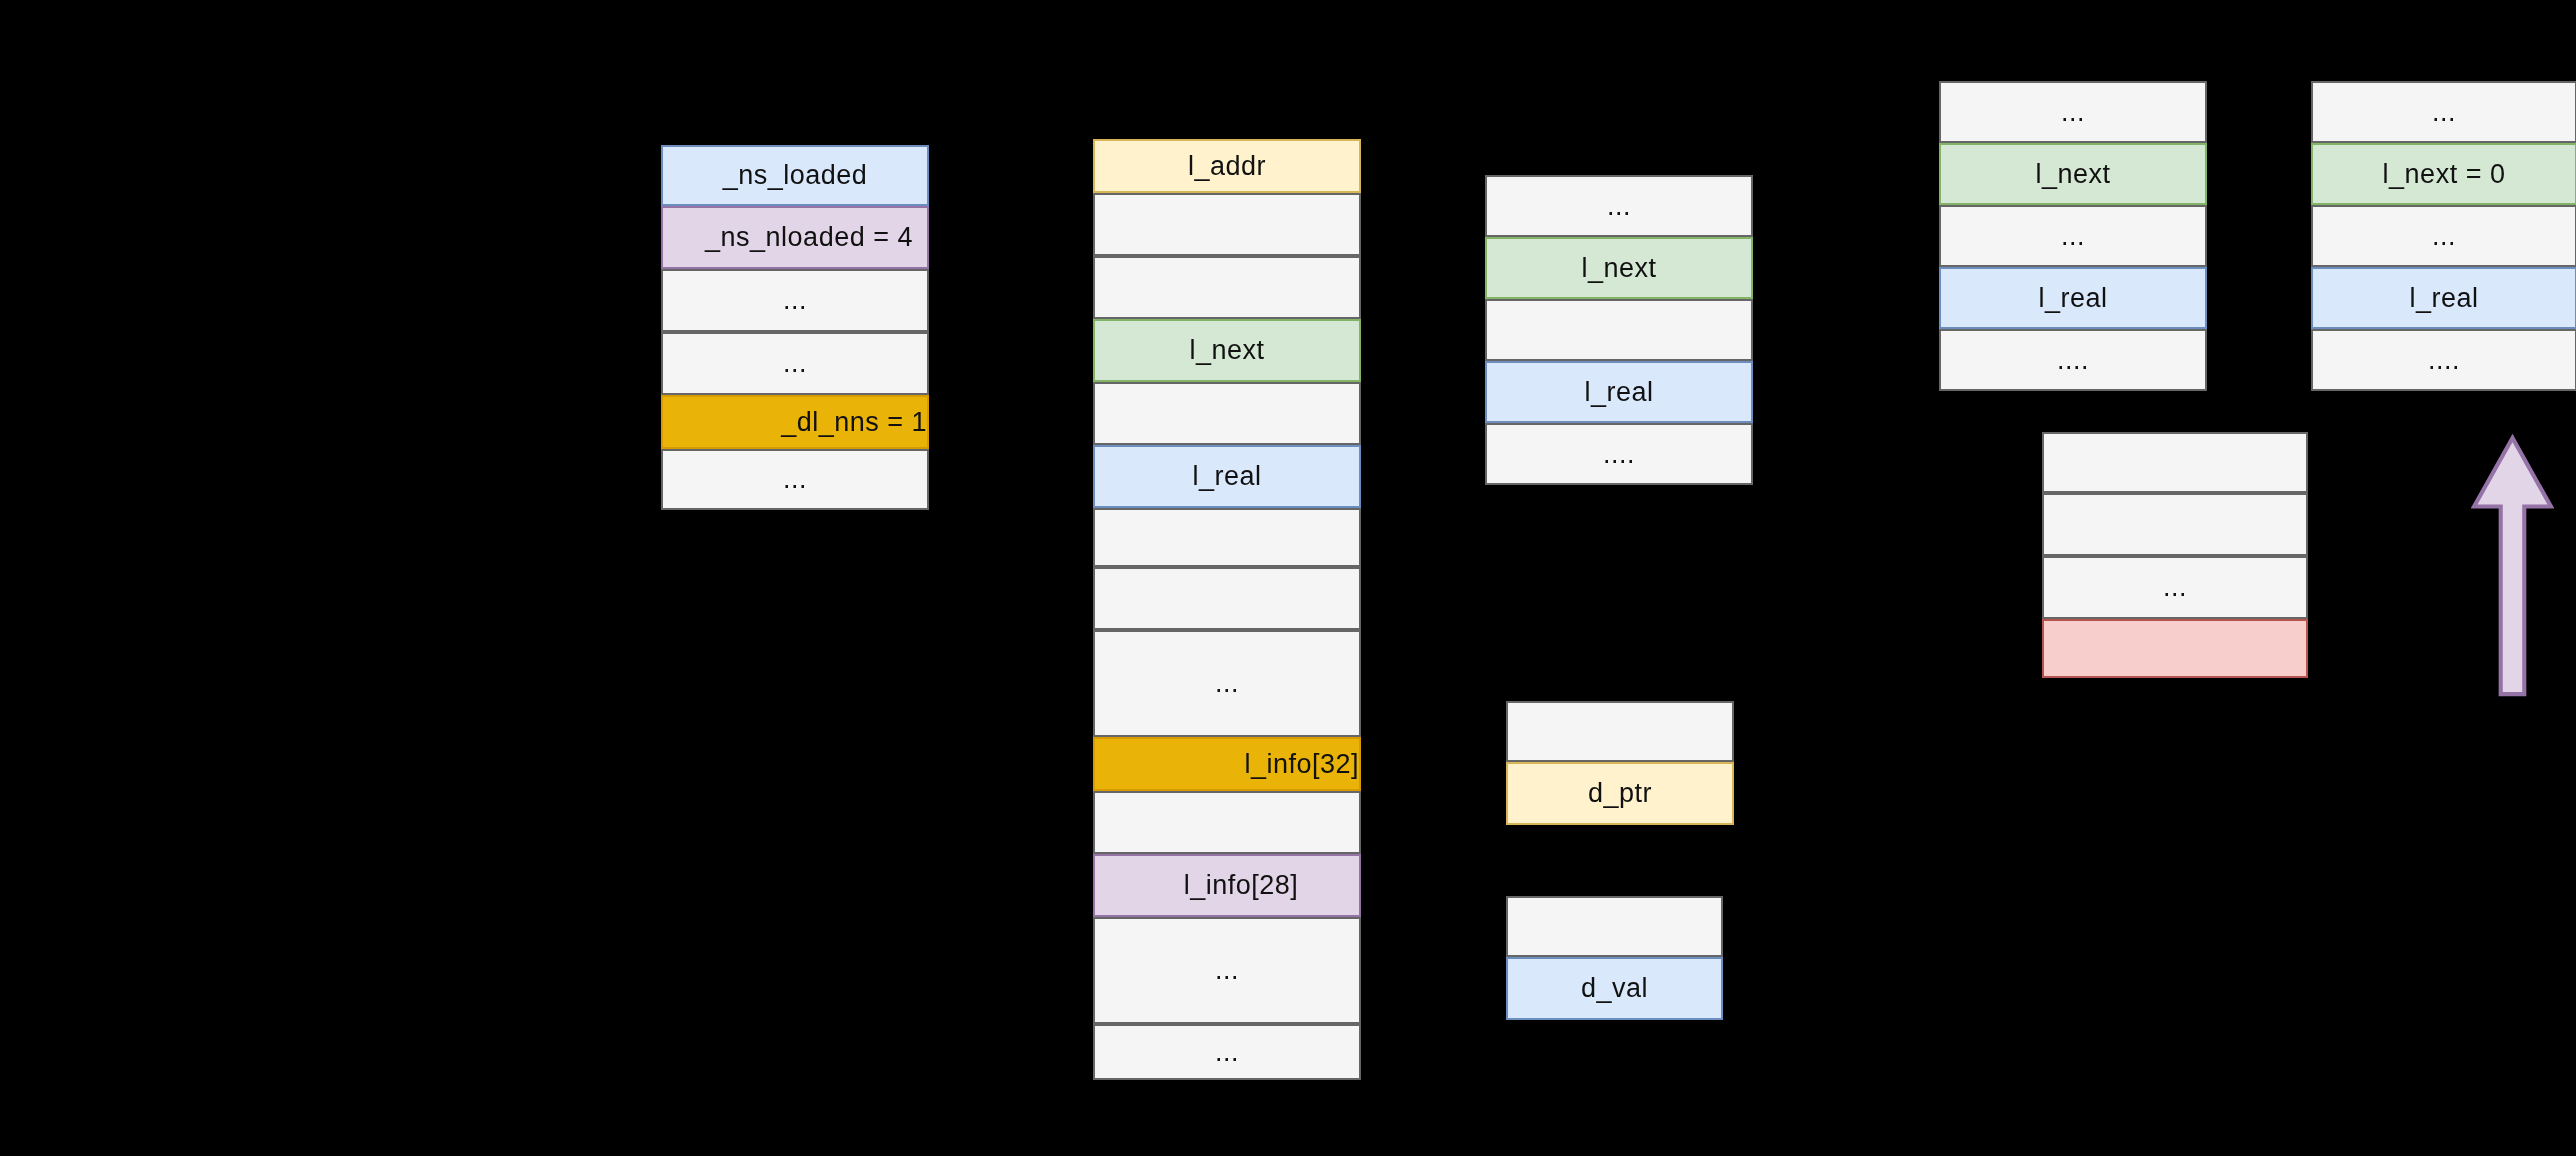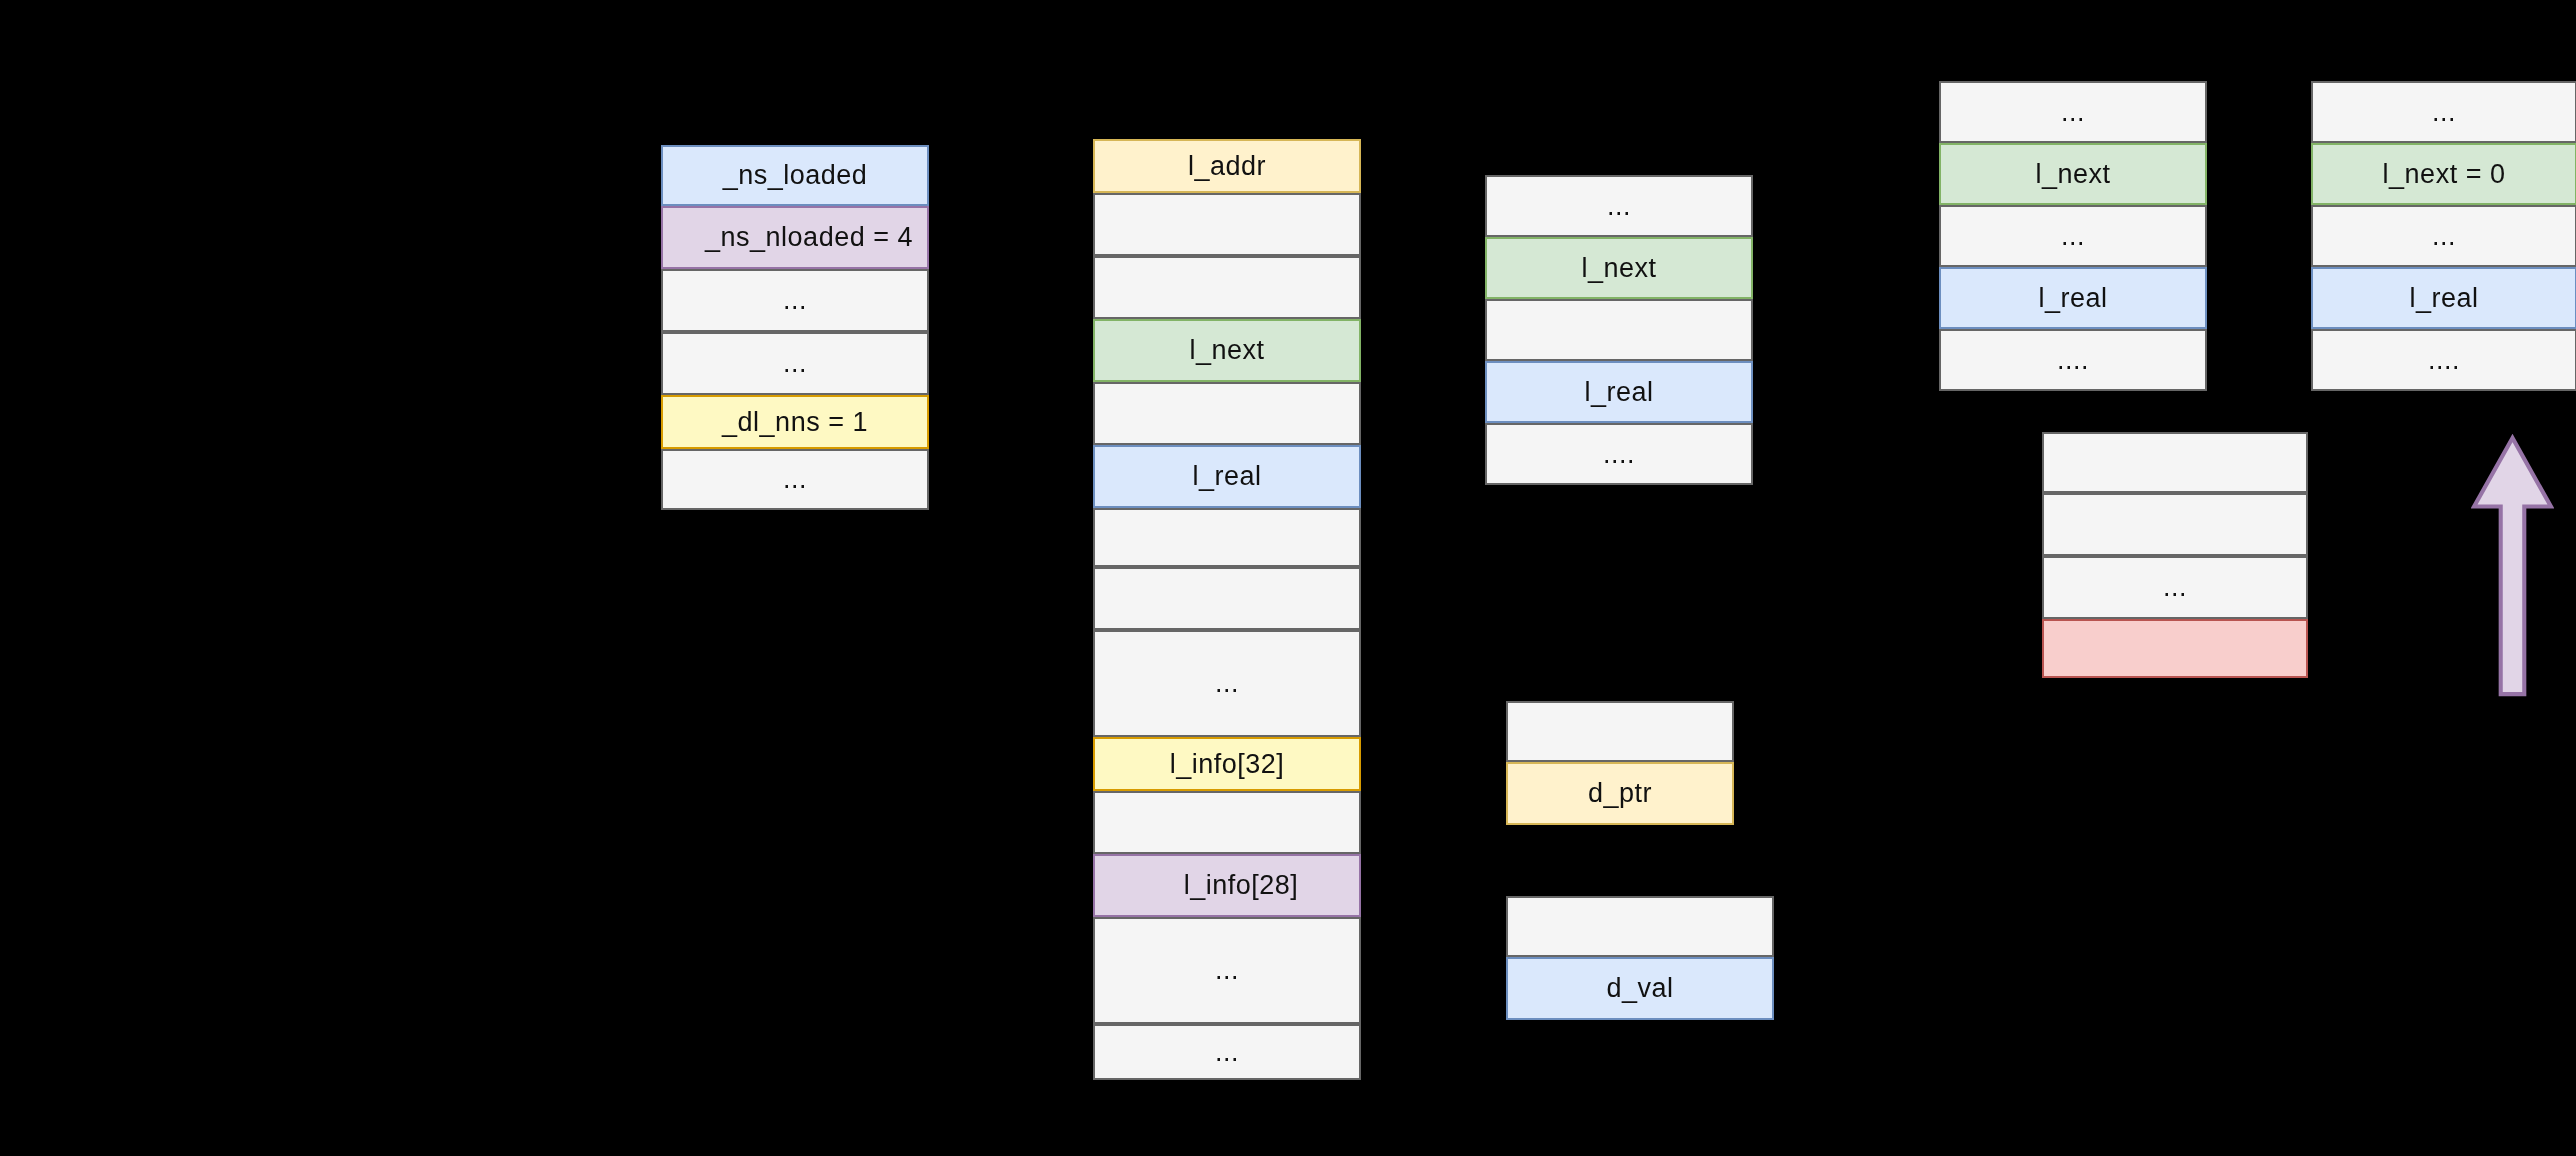"_dl_nns = 1" .orange { background: #fef9c3 -> #eab308; justify-content: none -> flex-end }
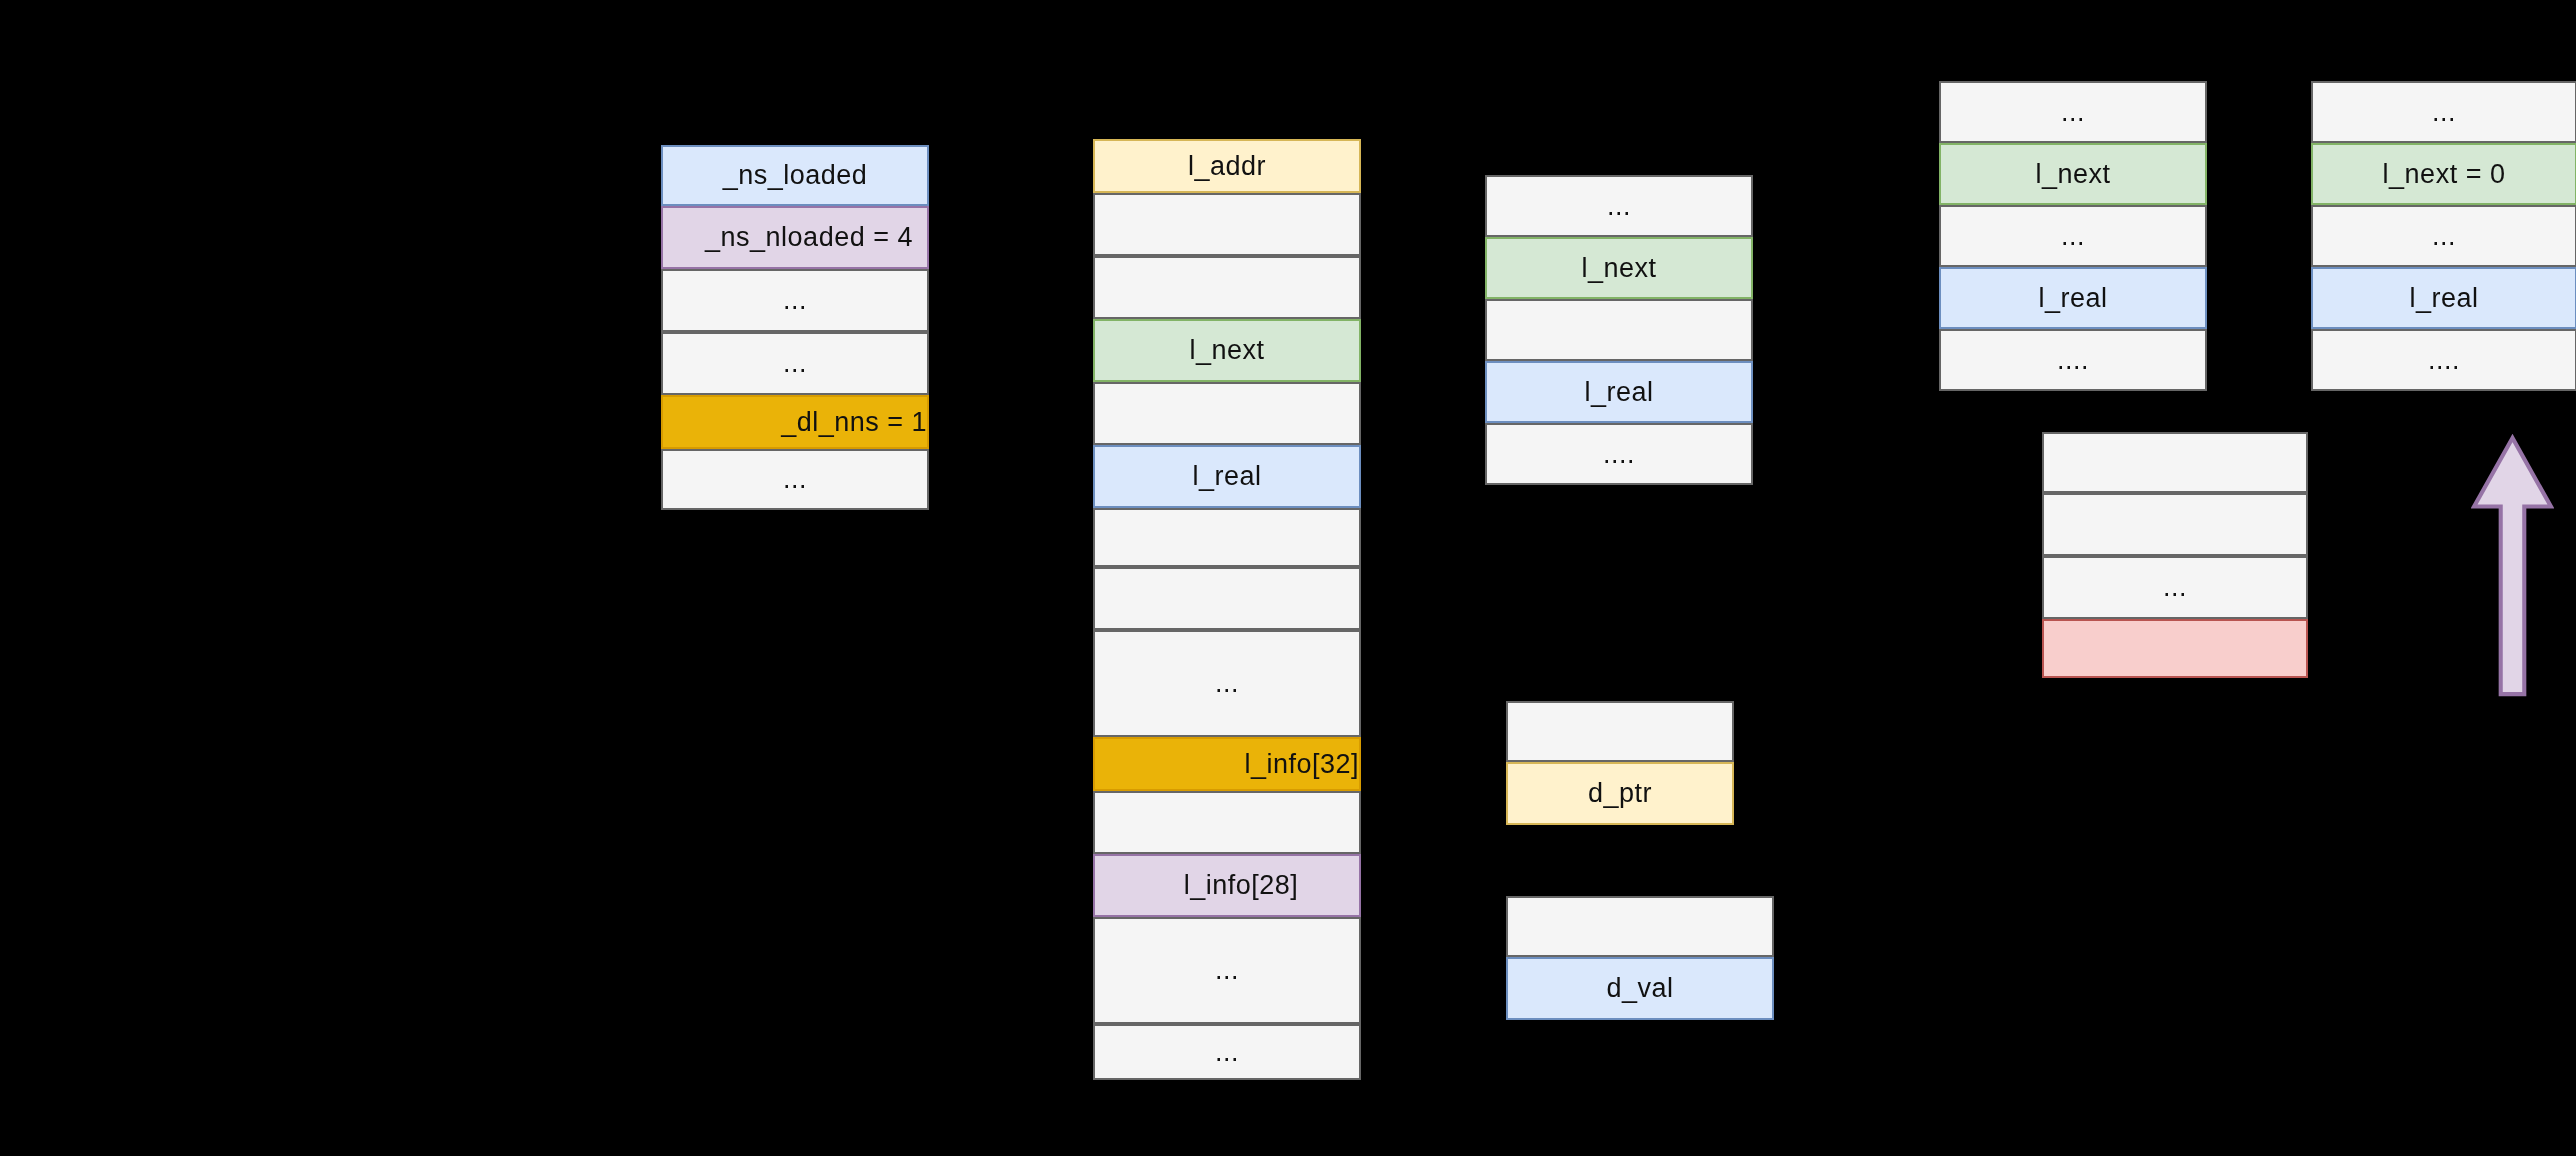"d_val" .box-dval { width: 268px -> 217px }
